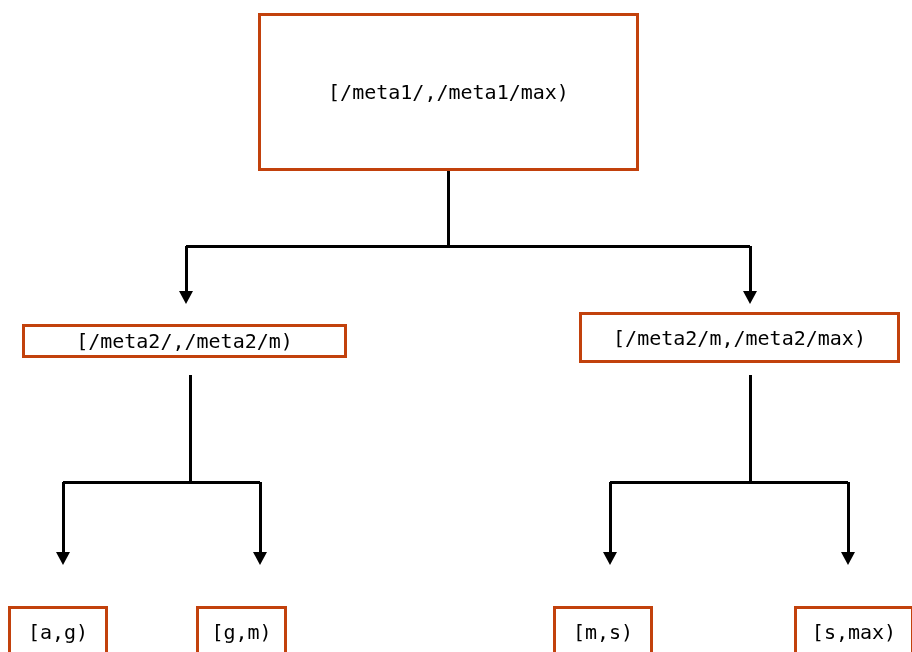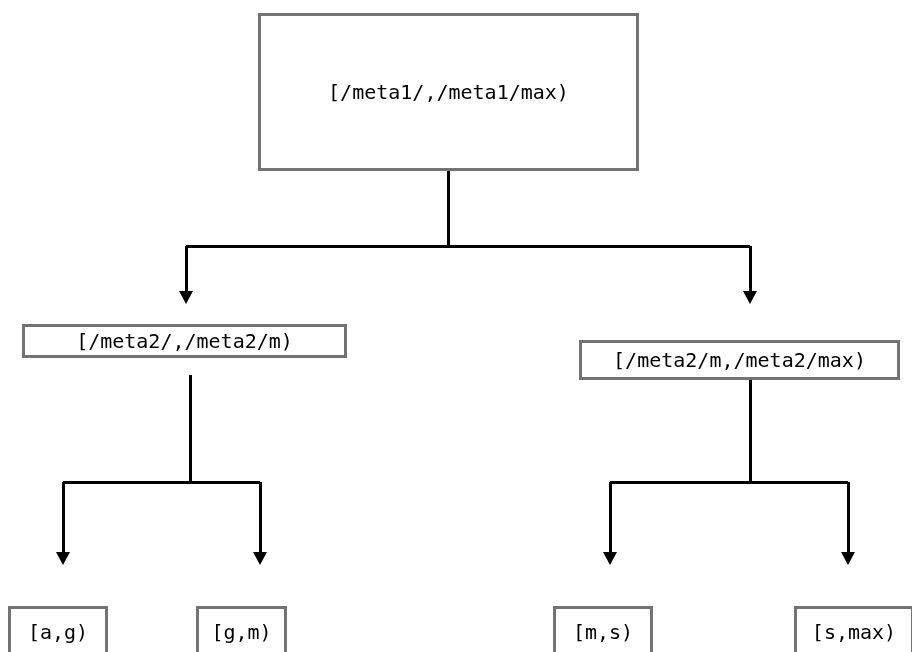"[/meta1/,/meta1/max)" .node { border: 3px solid #737373 -> 3px solid #c2410c }
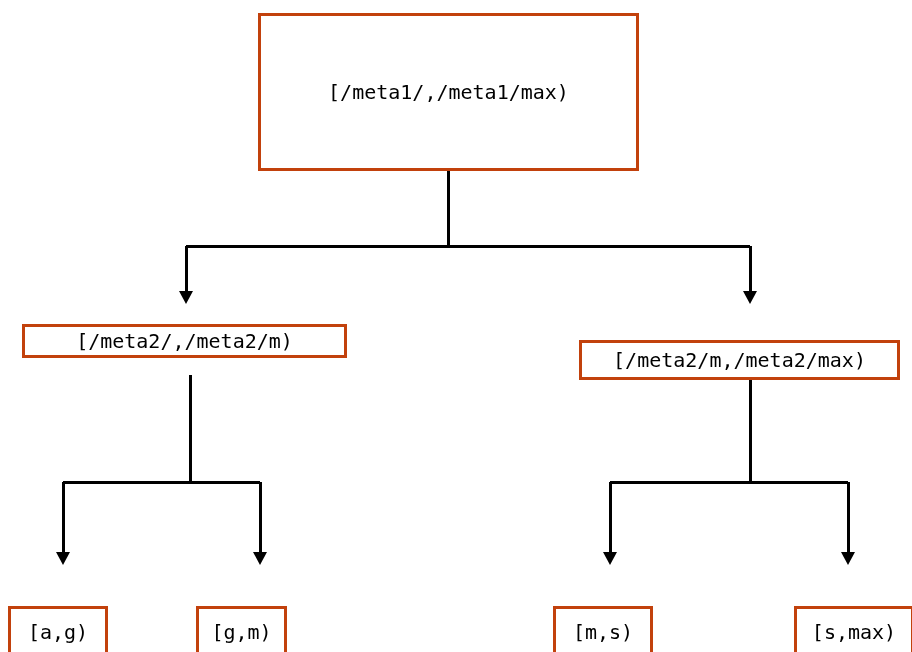"[/meta2/m,/meta2/max)" .node-mid-right { height: 40px -> 51px; top: 340px -> 312px }
